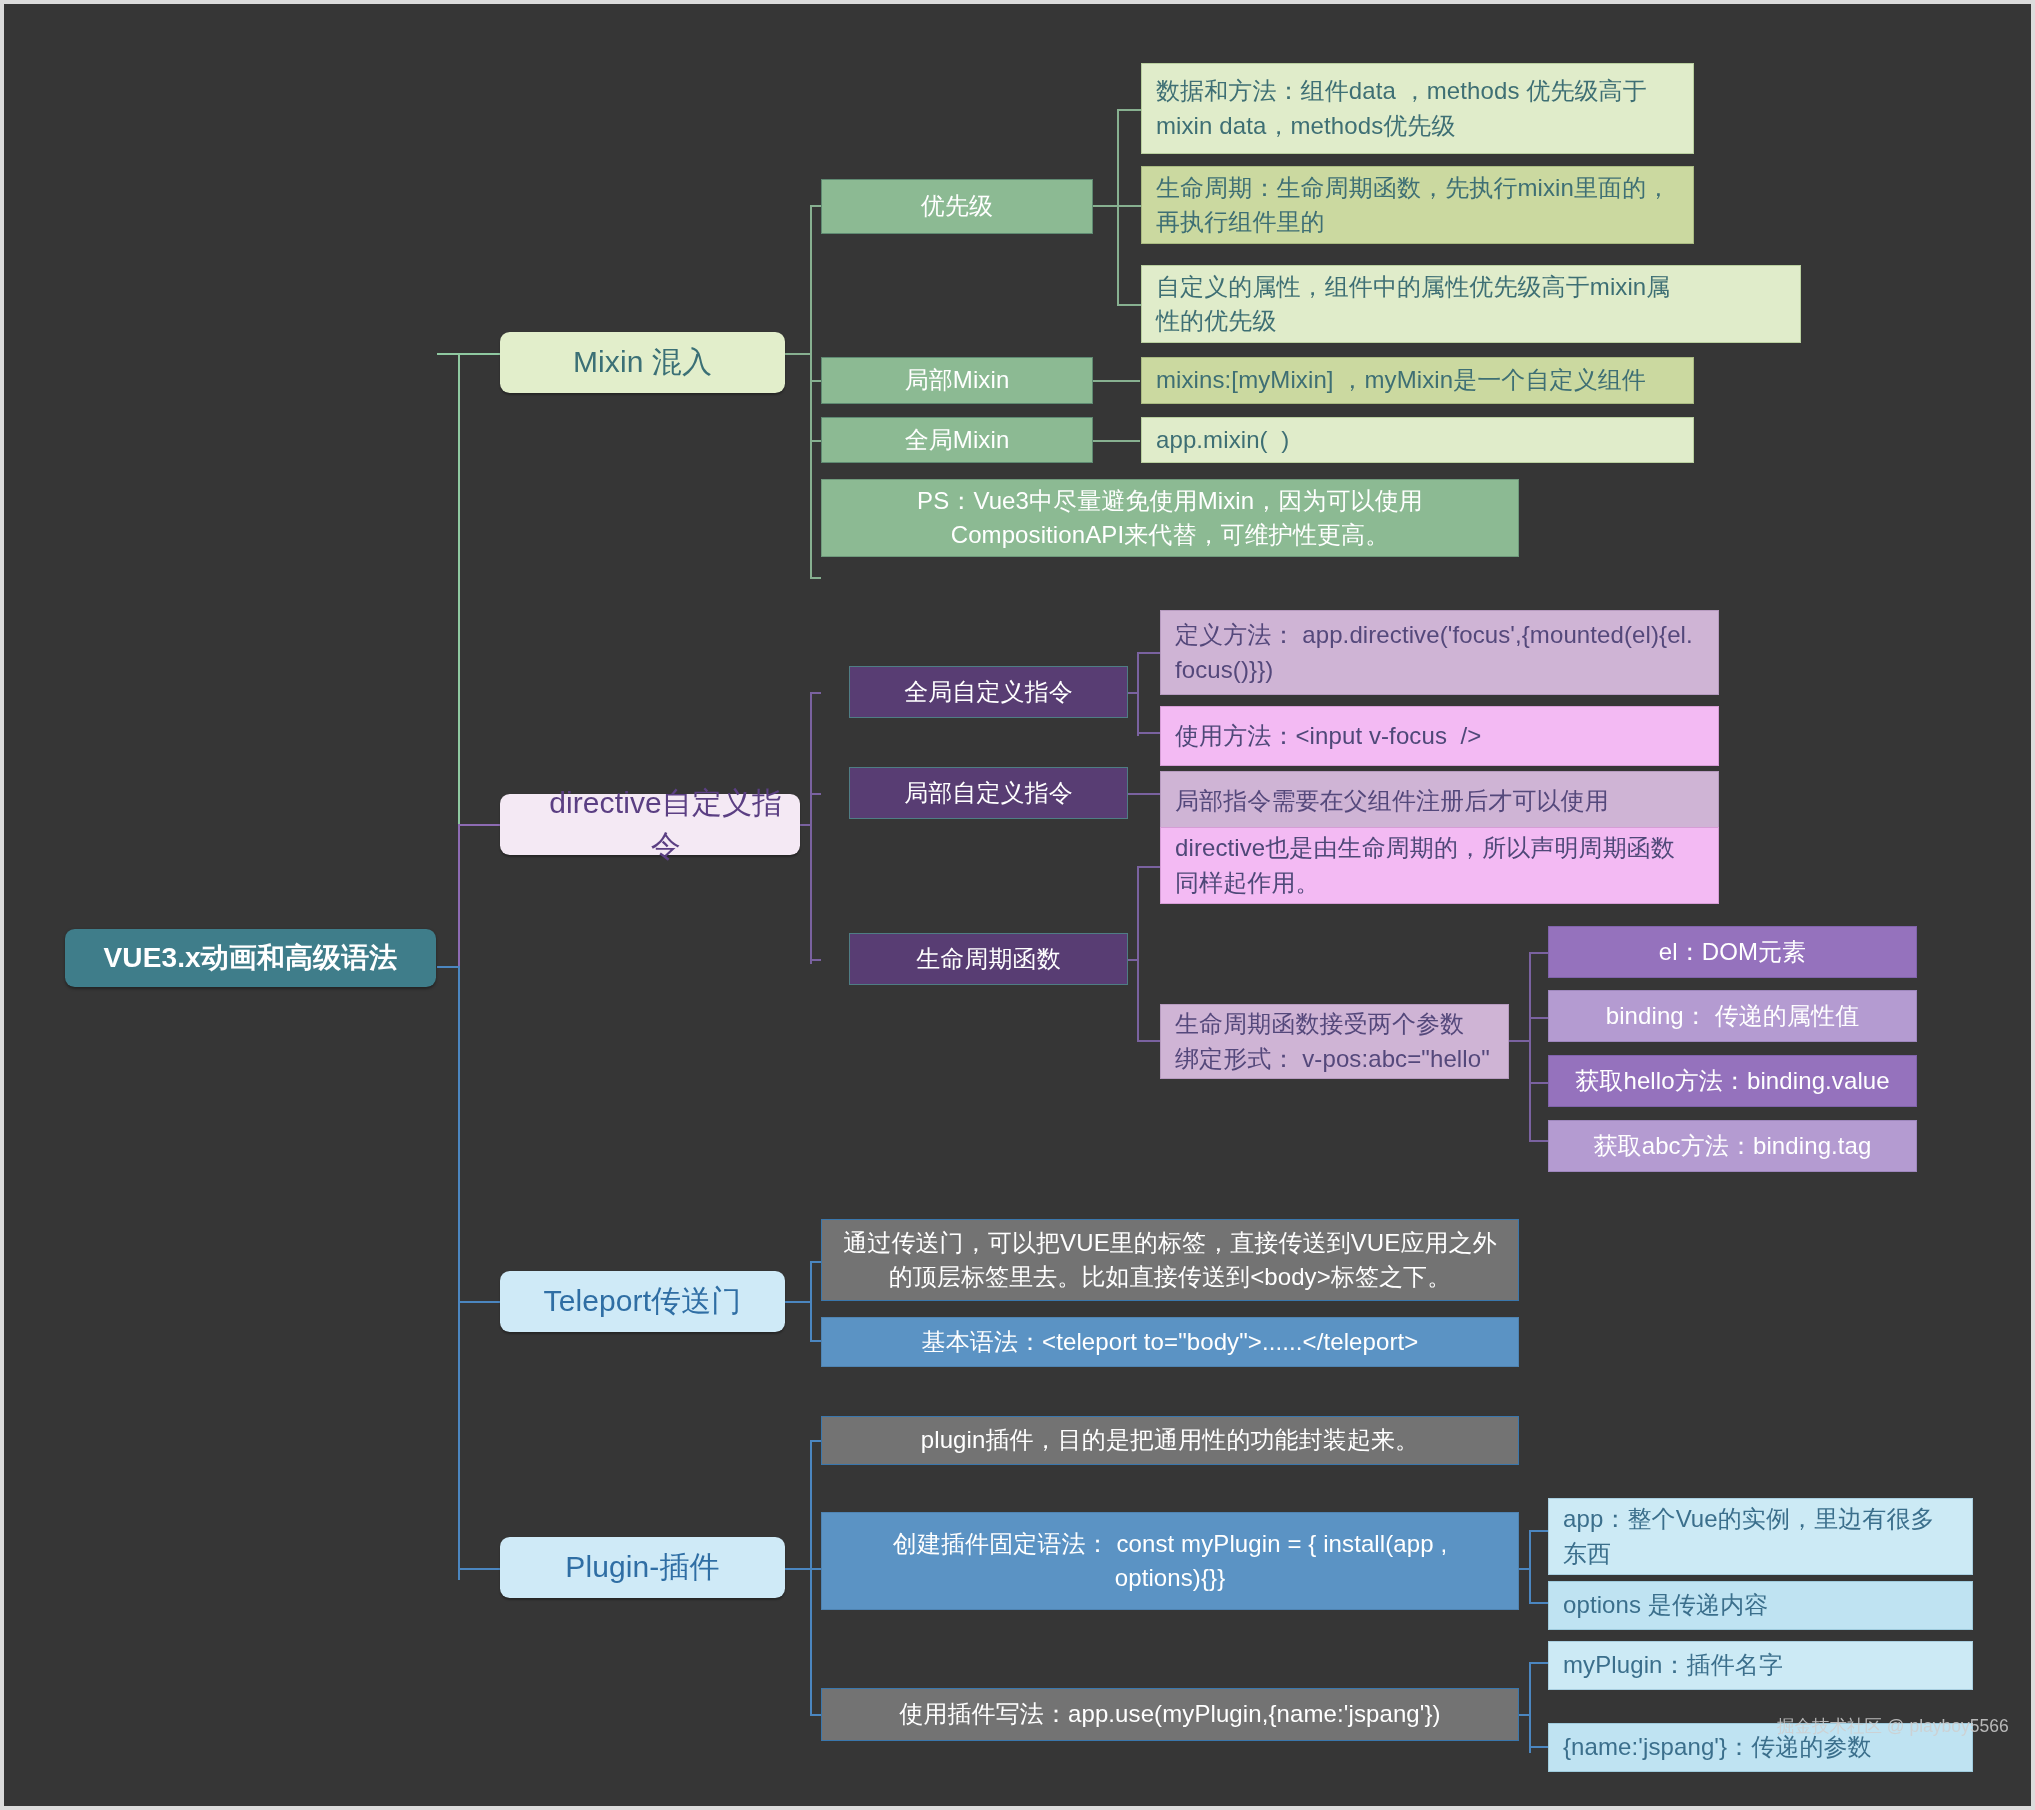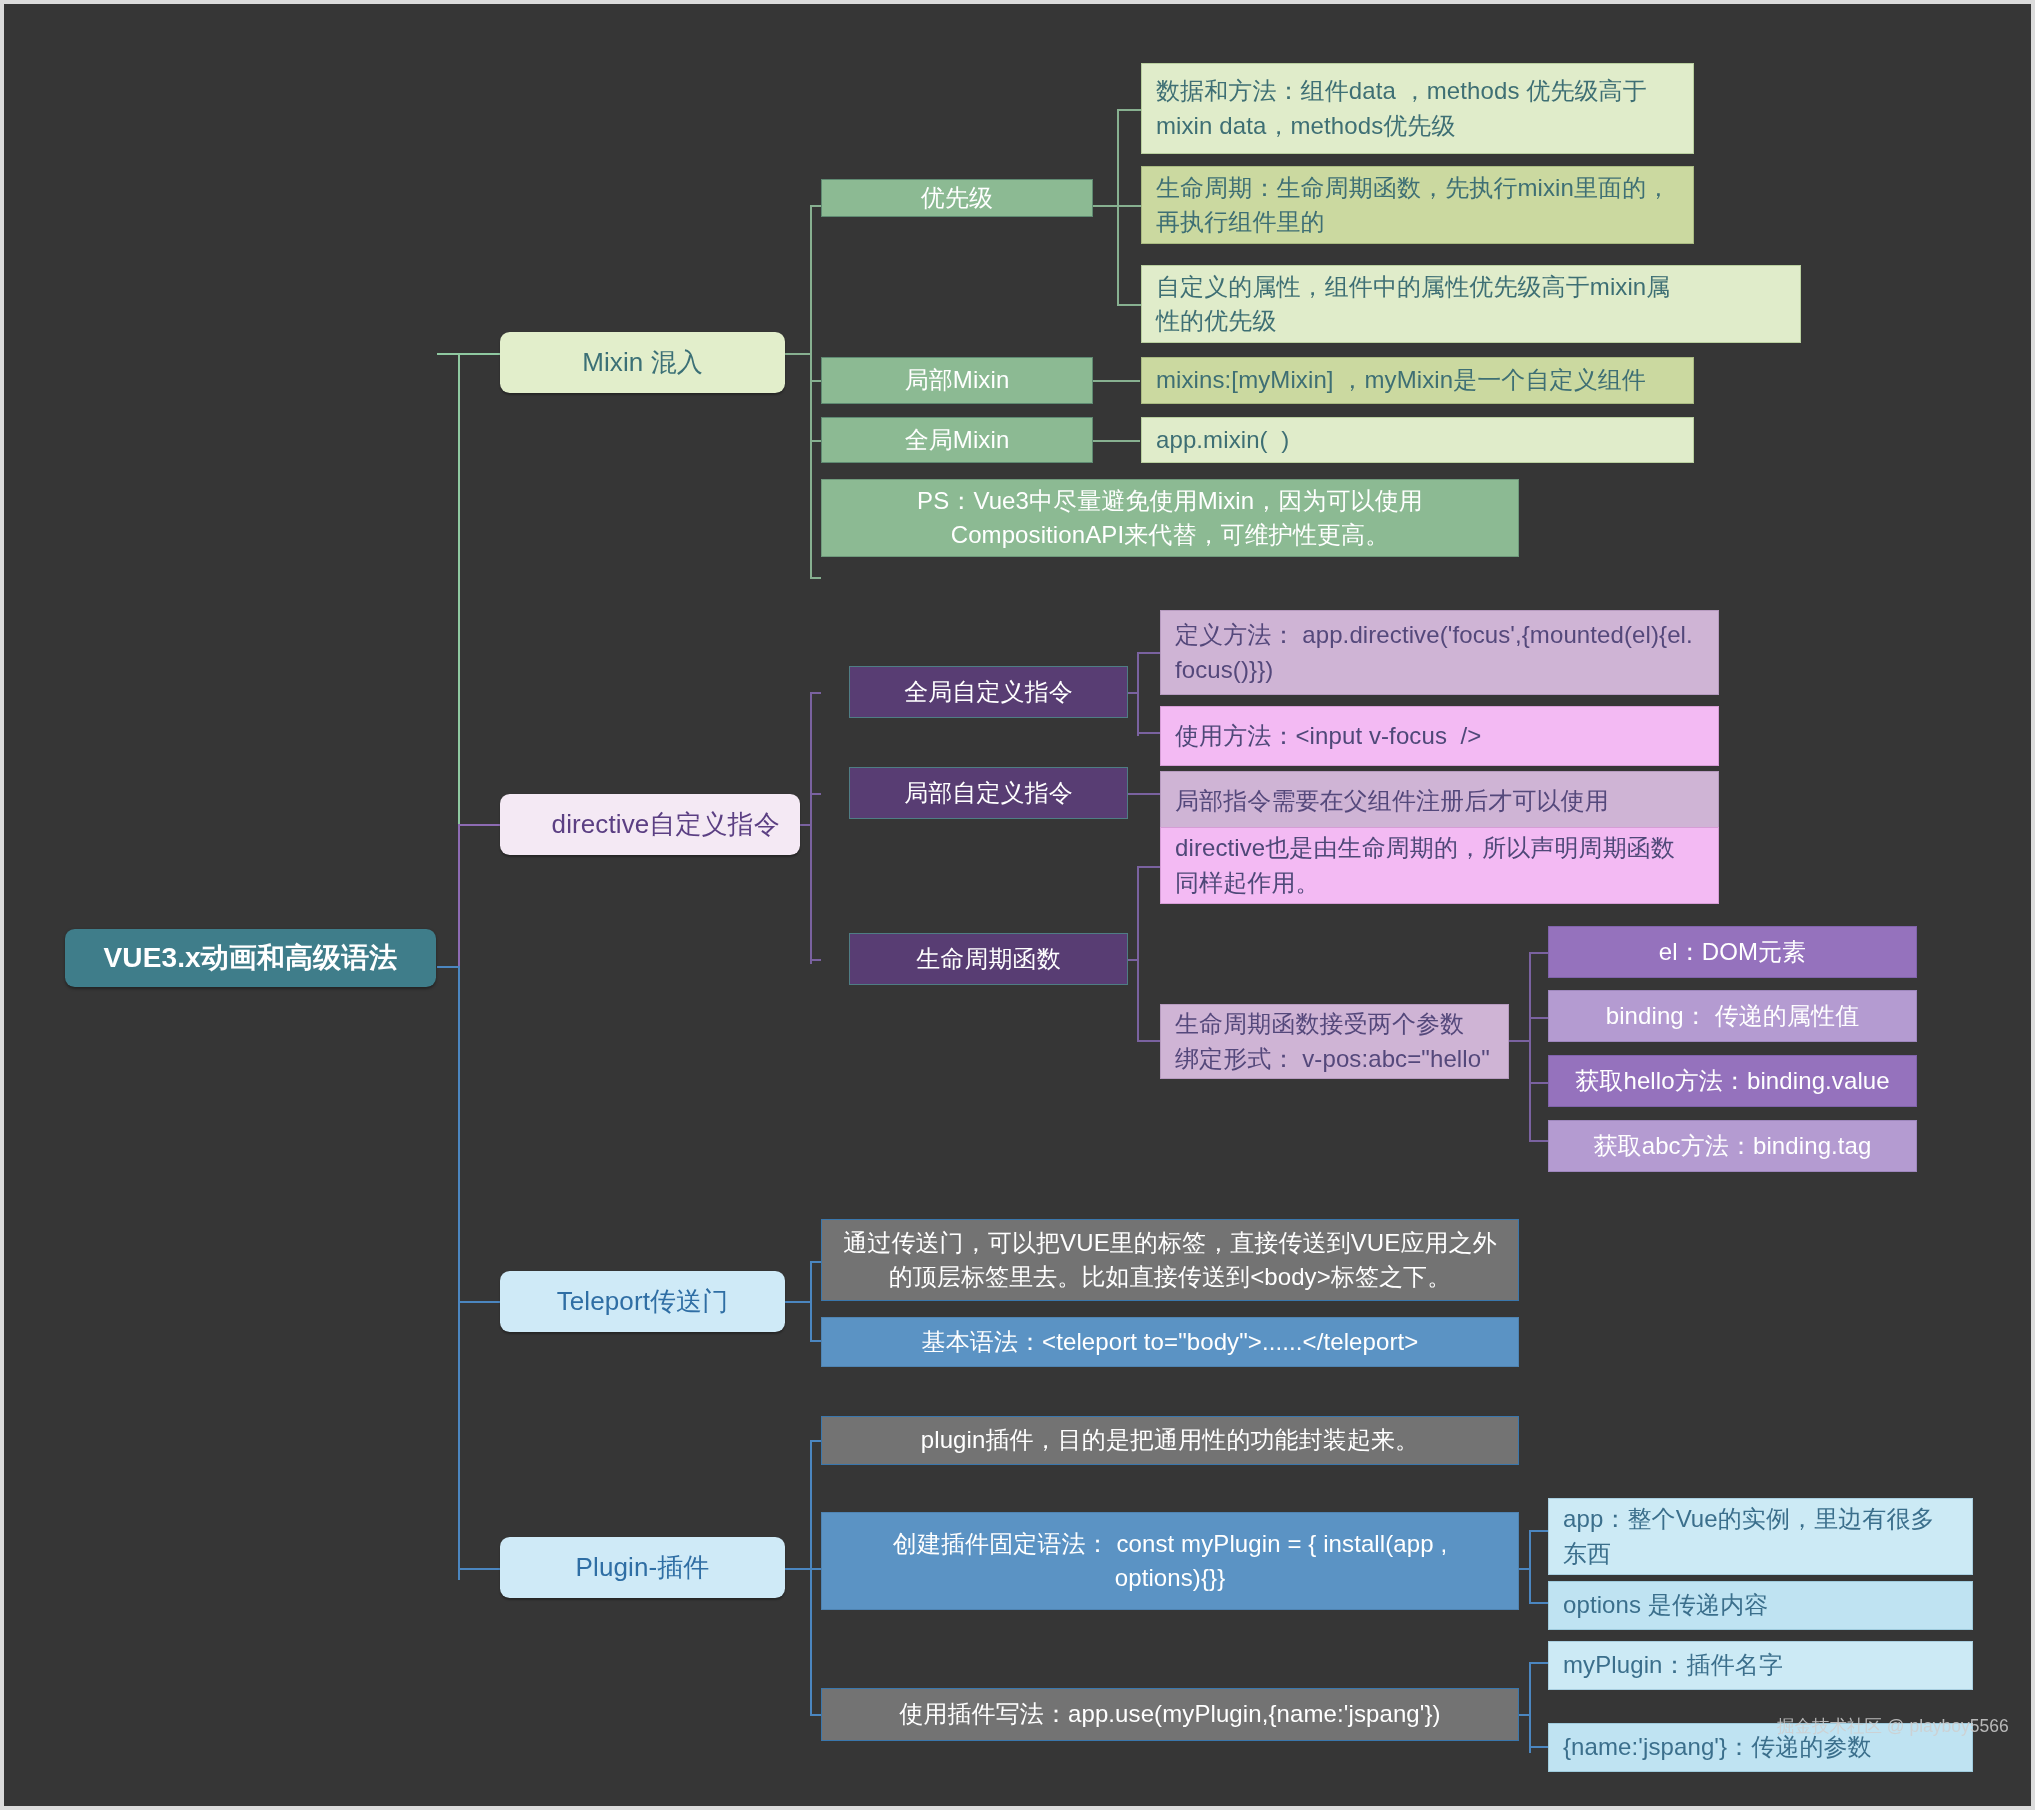"优先级" div.node { height: 38px -> 55px }
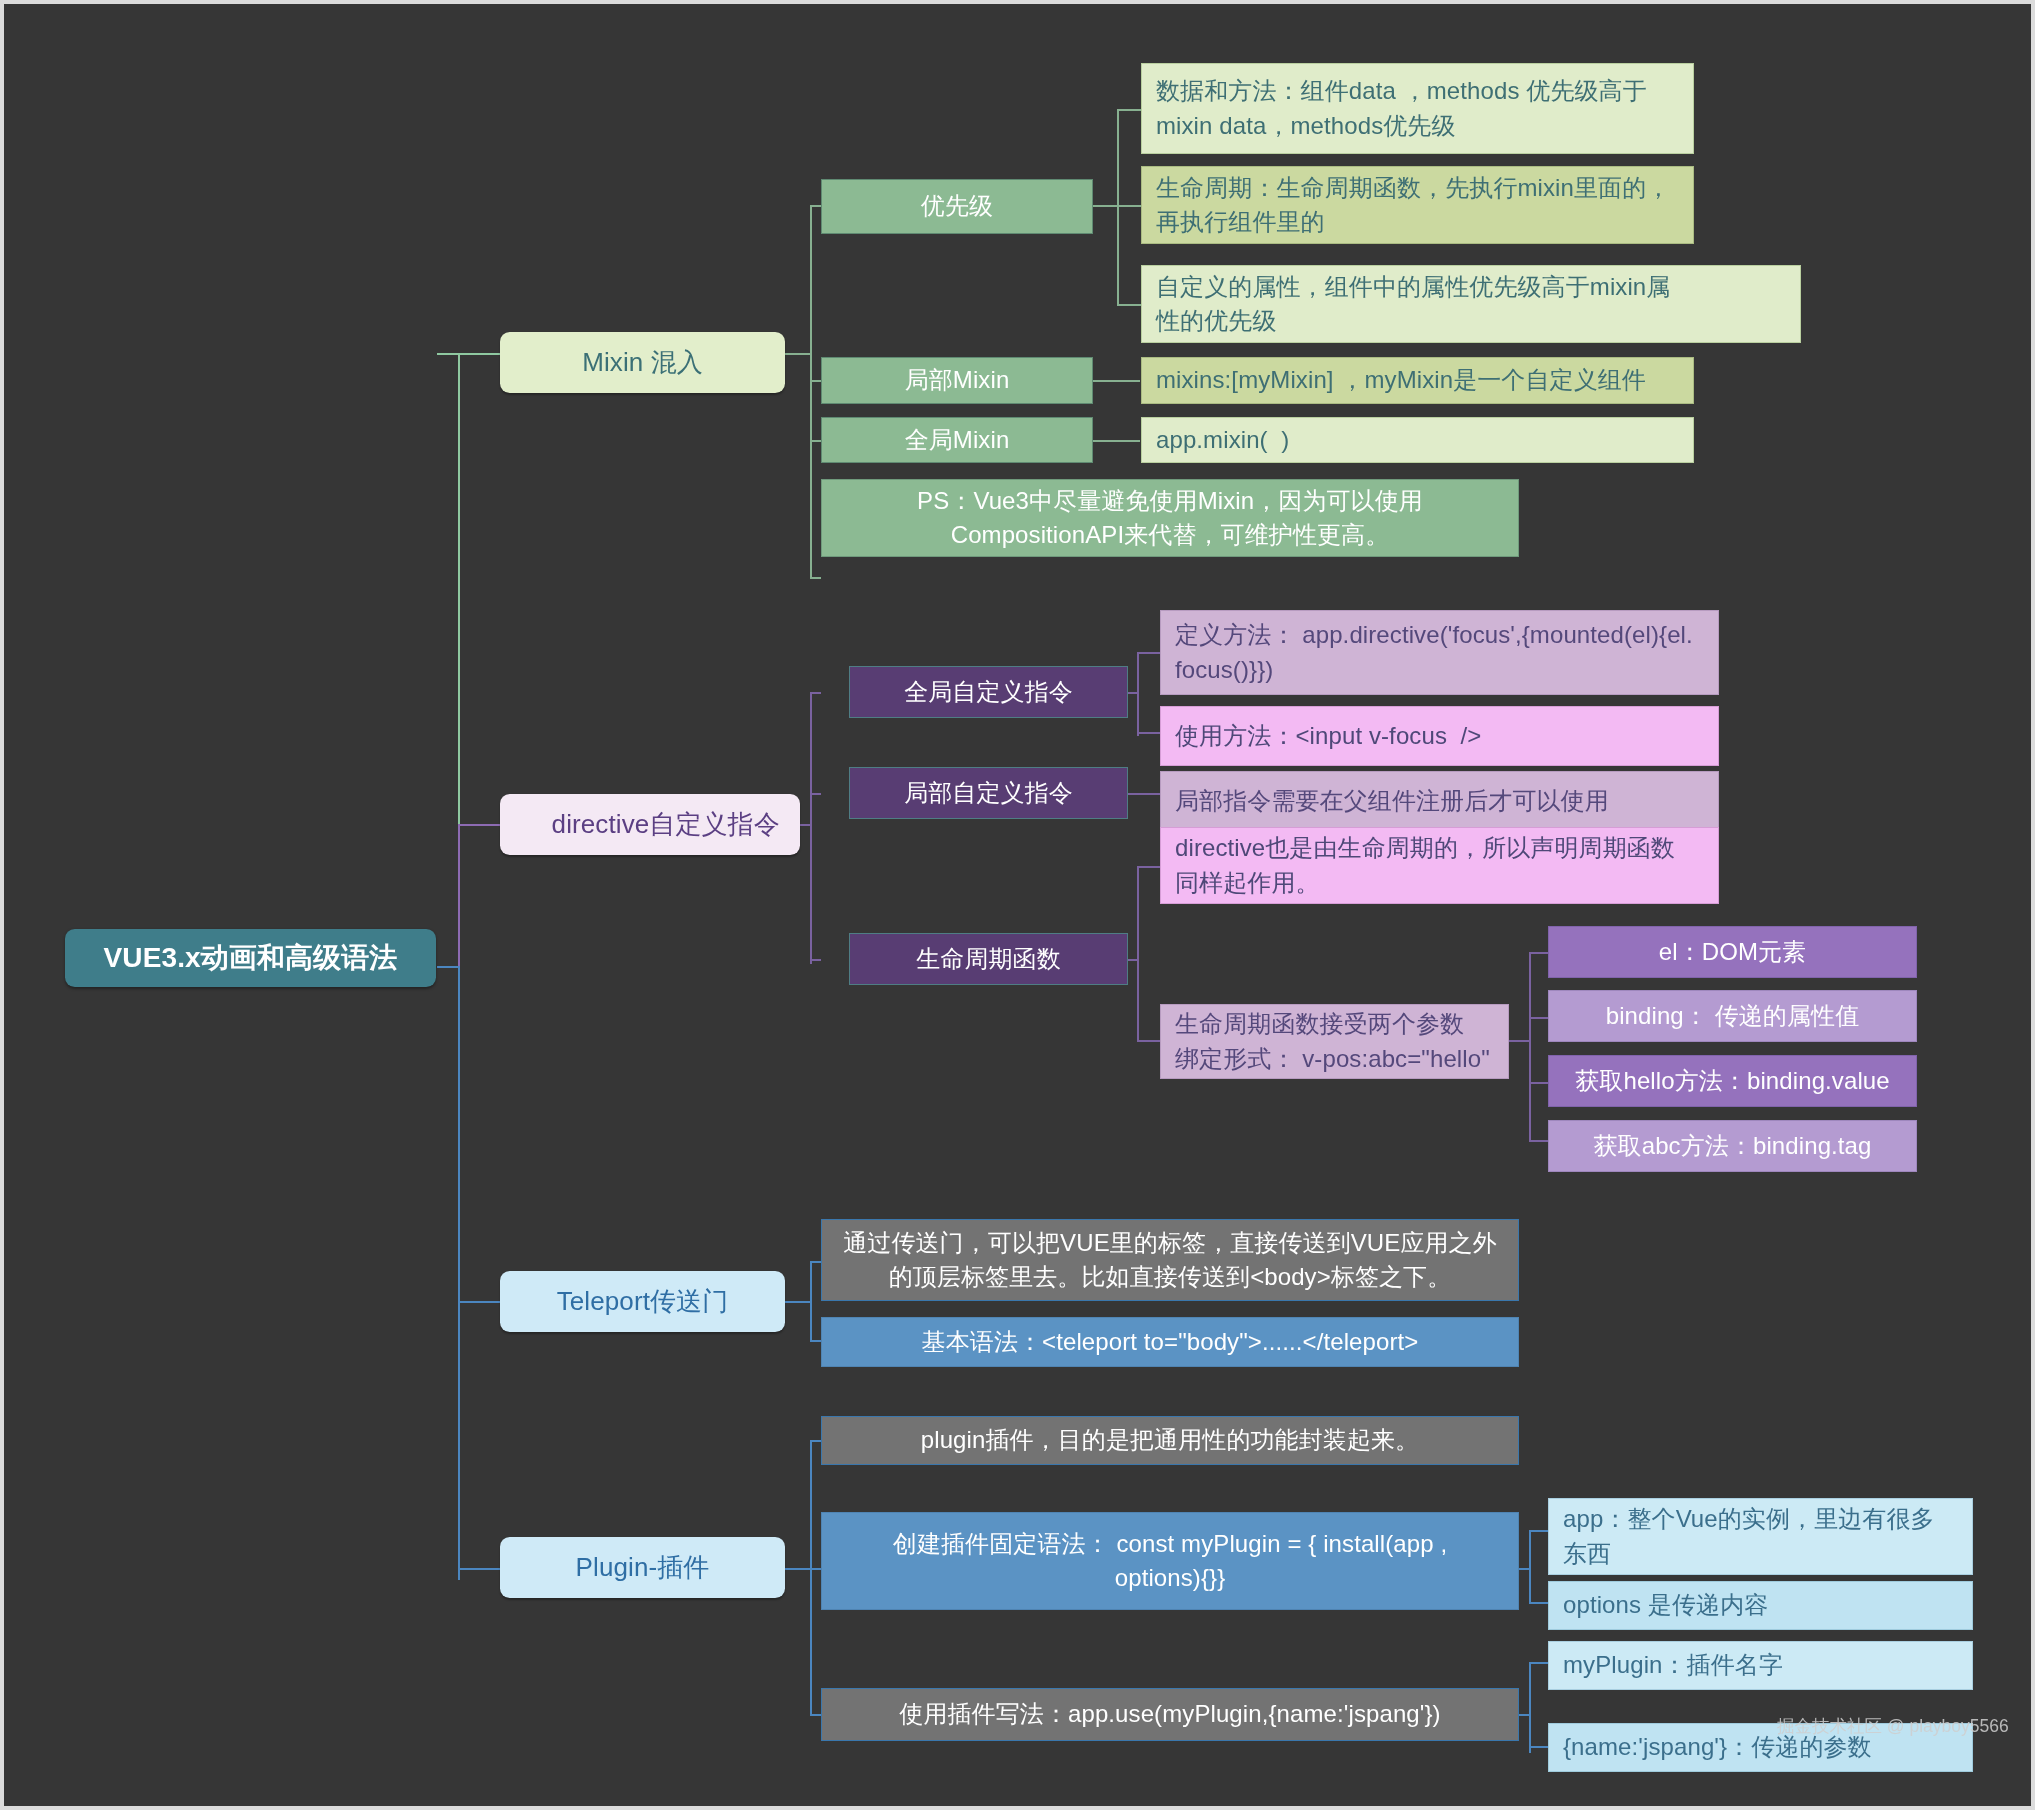"Mixin 混入" .pill { font-size: 26px -> 30px }
